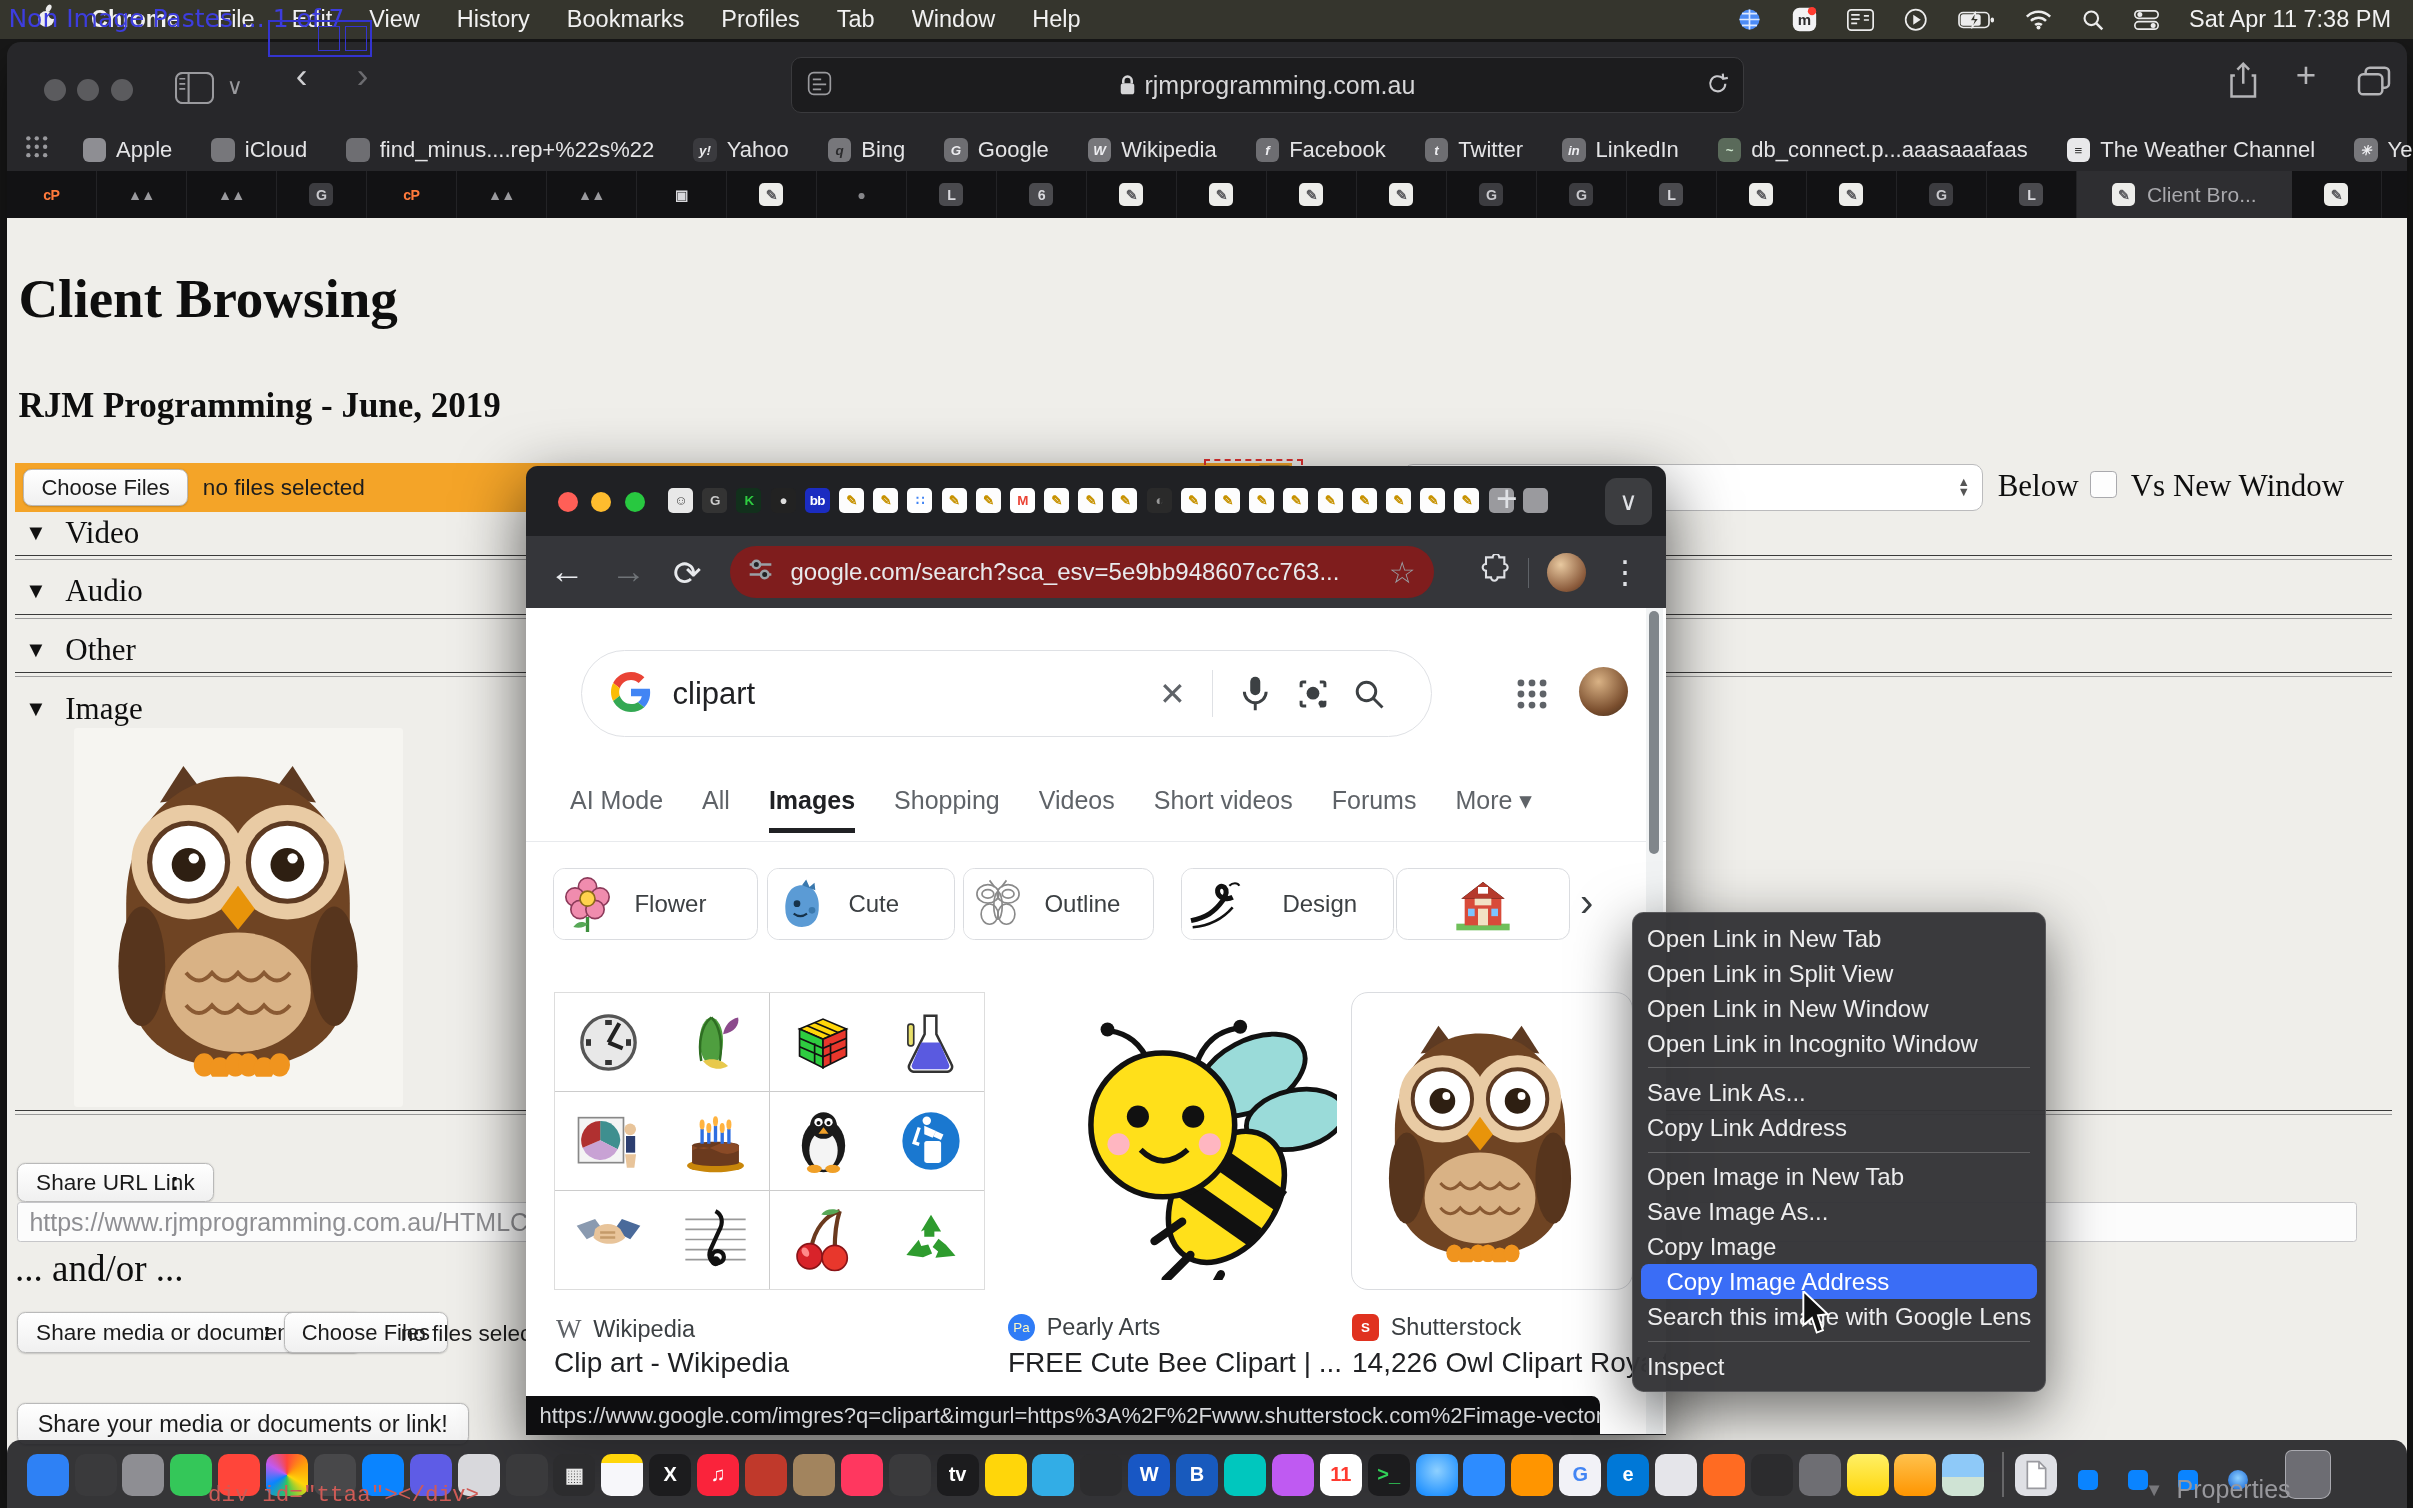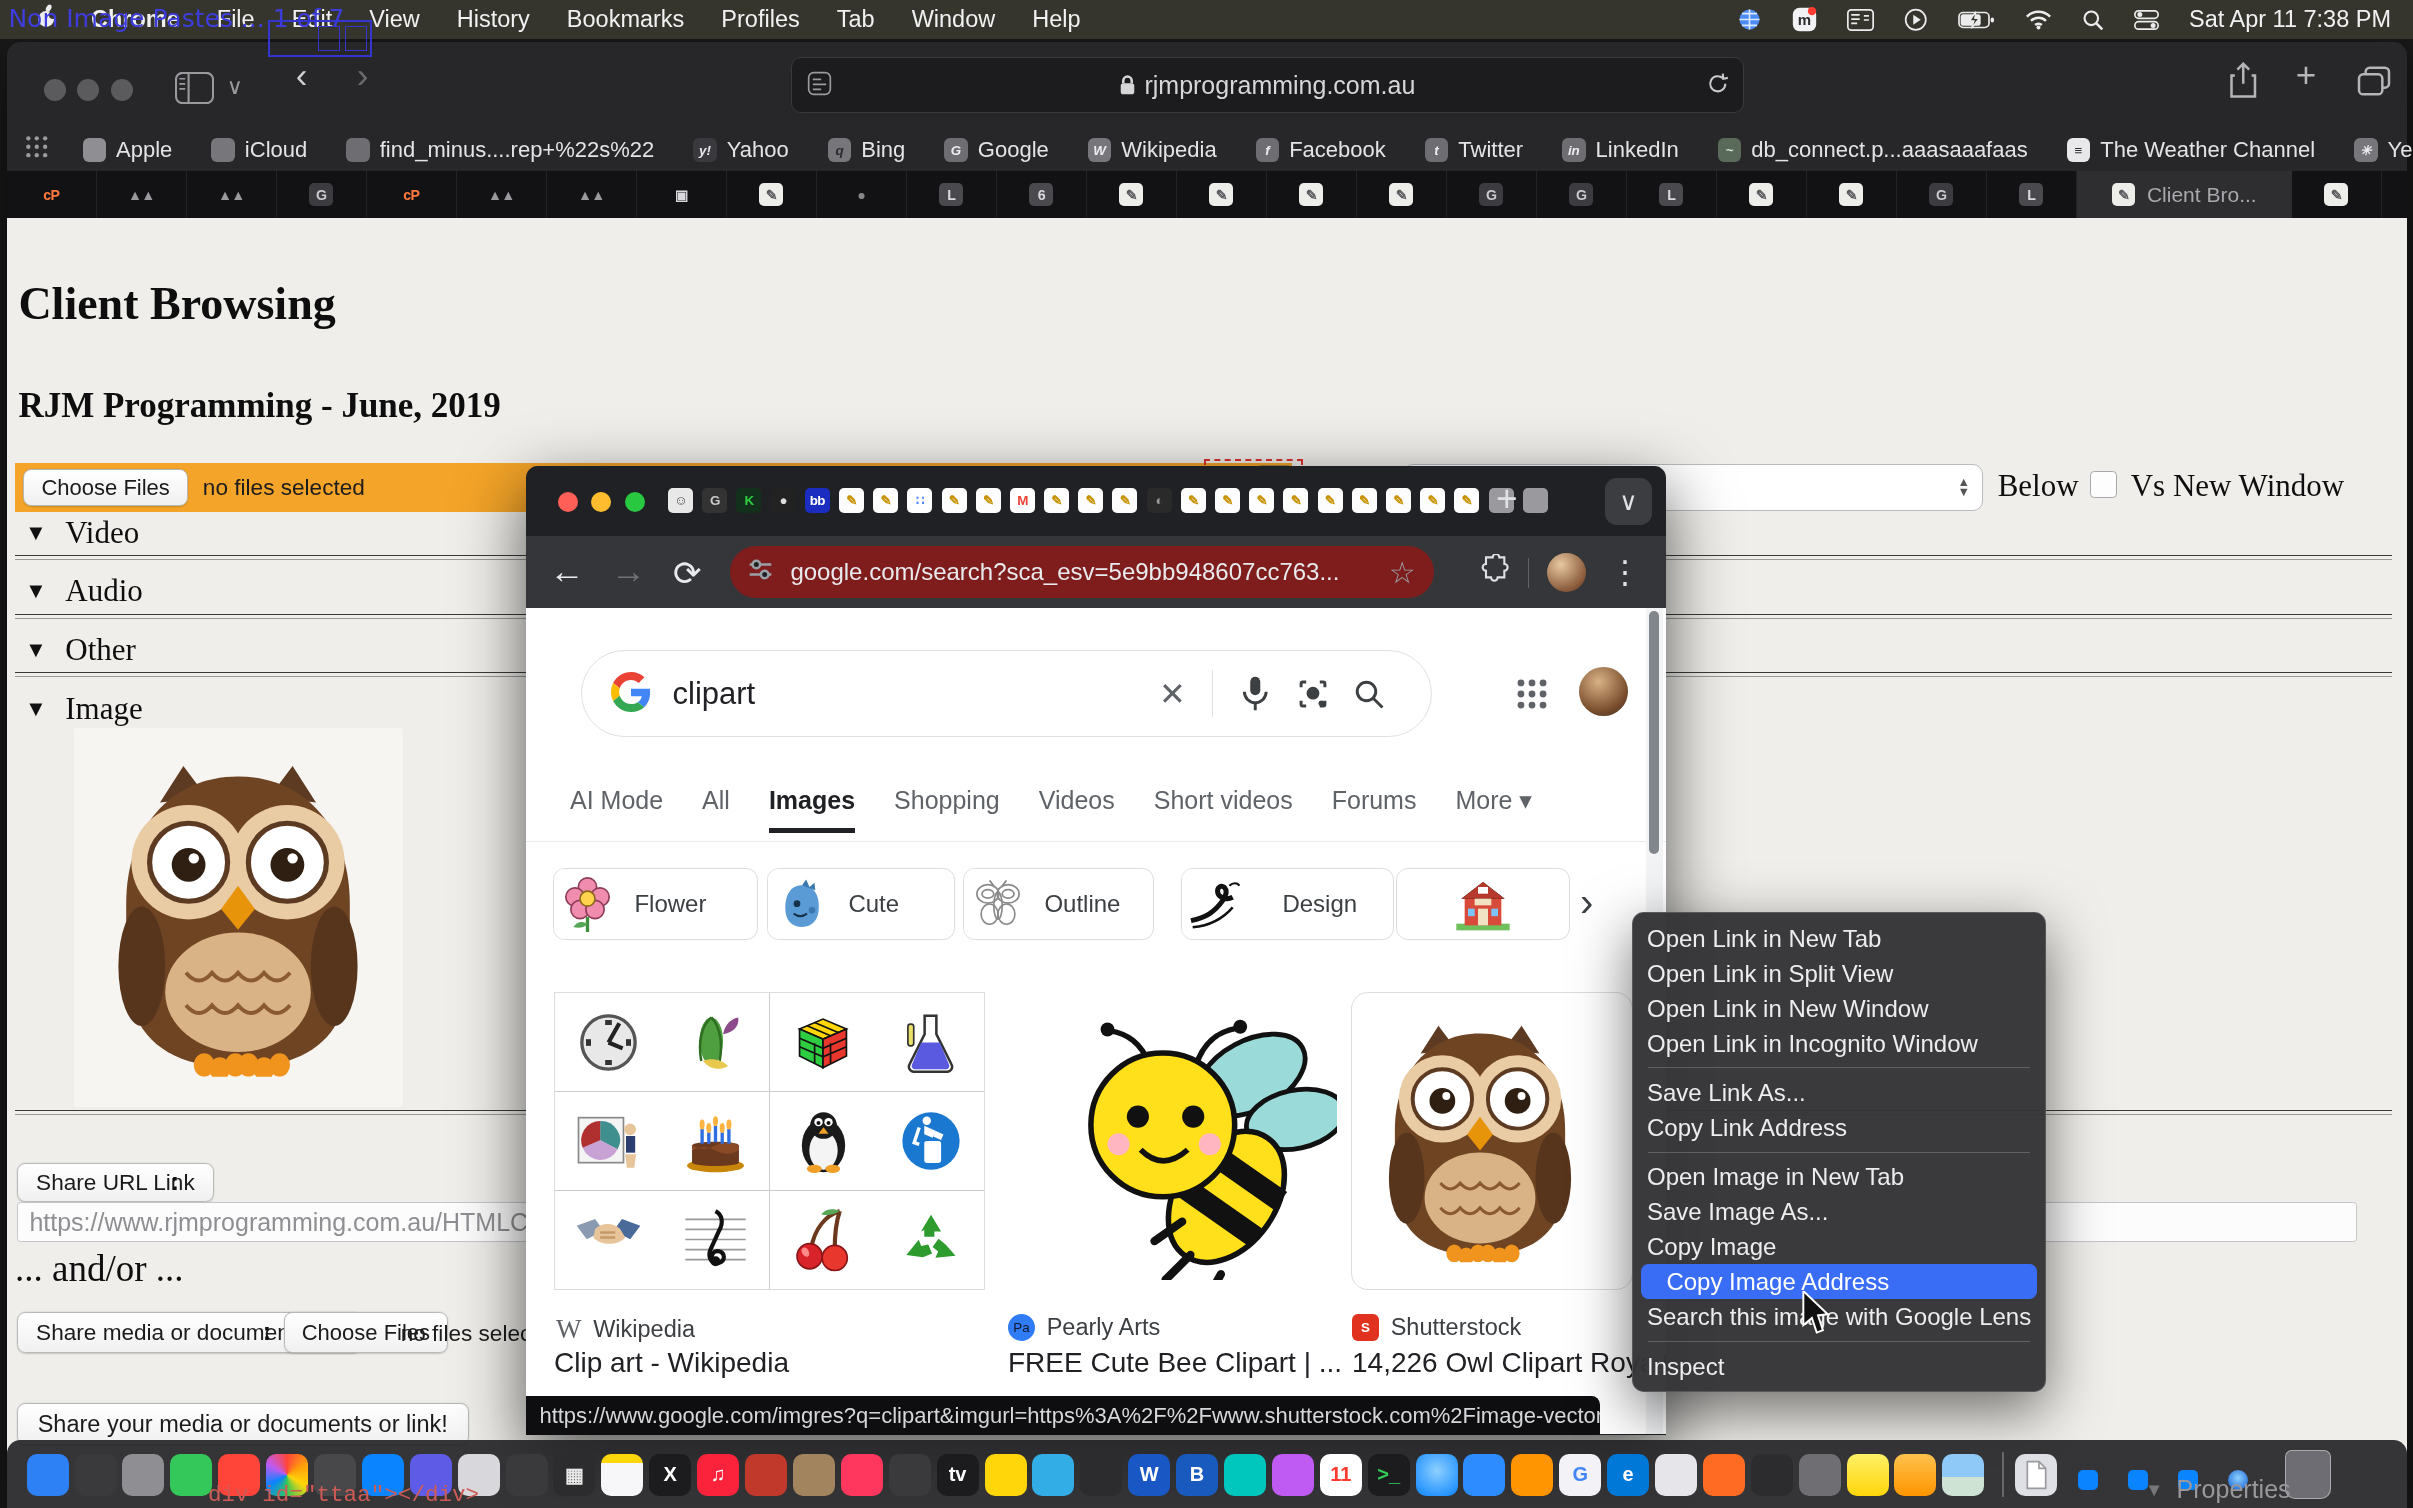"Client Browsing" div.abs { font-size: 46px -> 55px; top: 59px -> 49px }
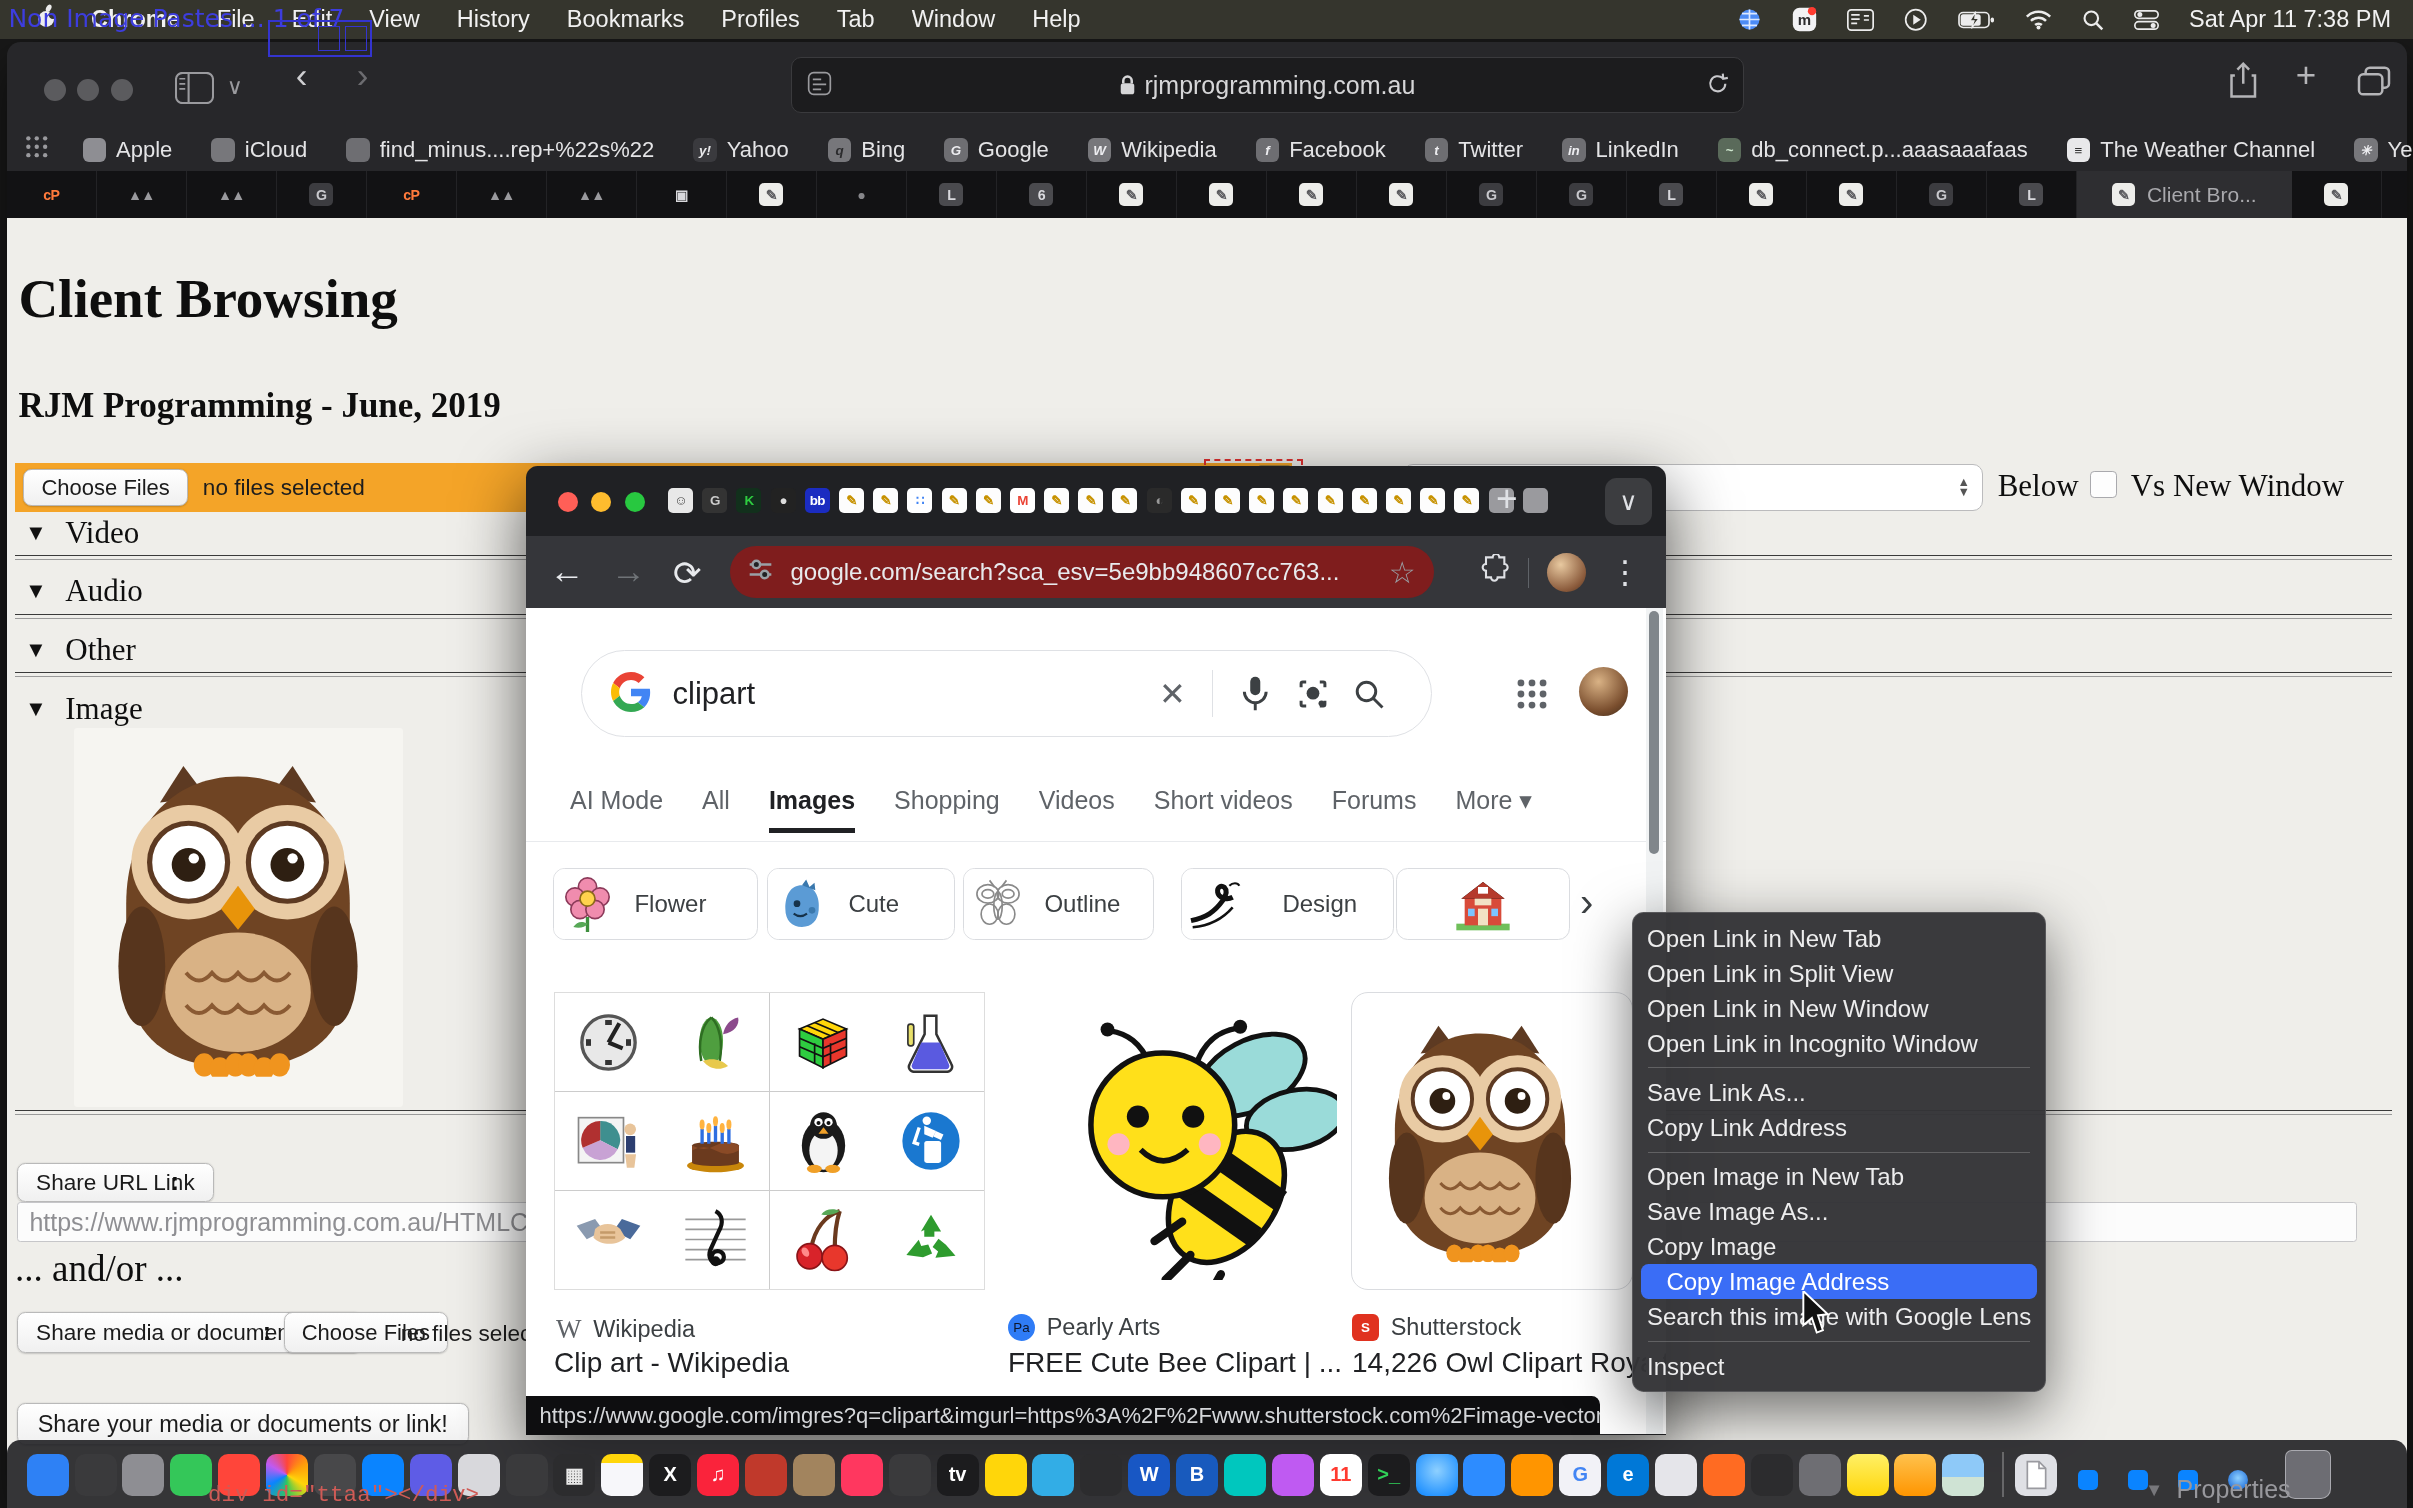"Pa" span { color: #0f172a -> #fef9c3 }
